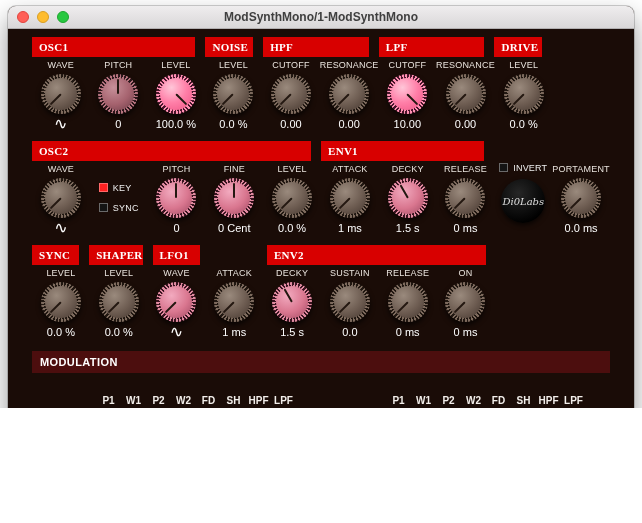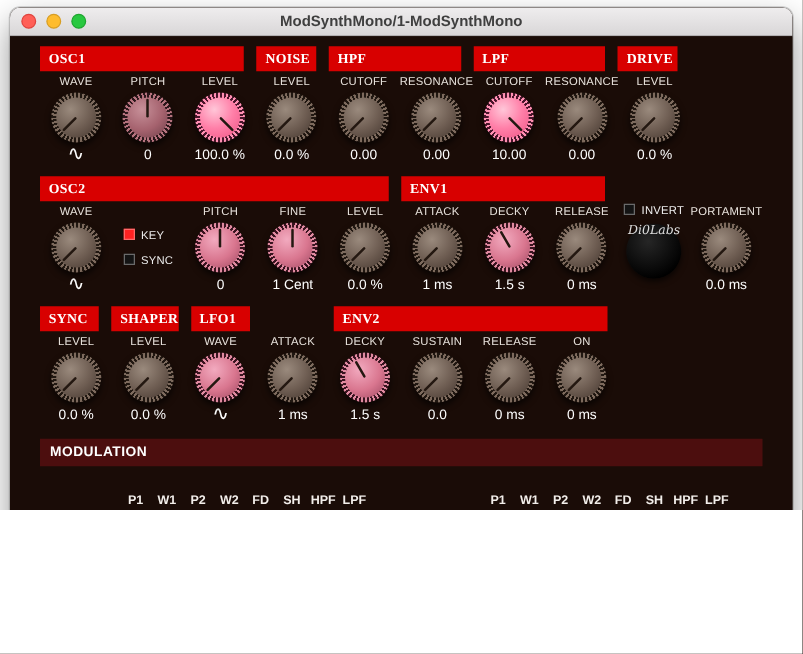"Di0Labs" .logo { align-items: flex-start -> center }
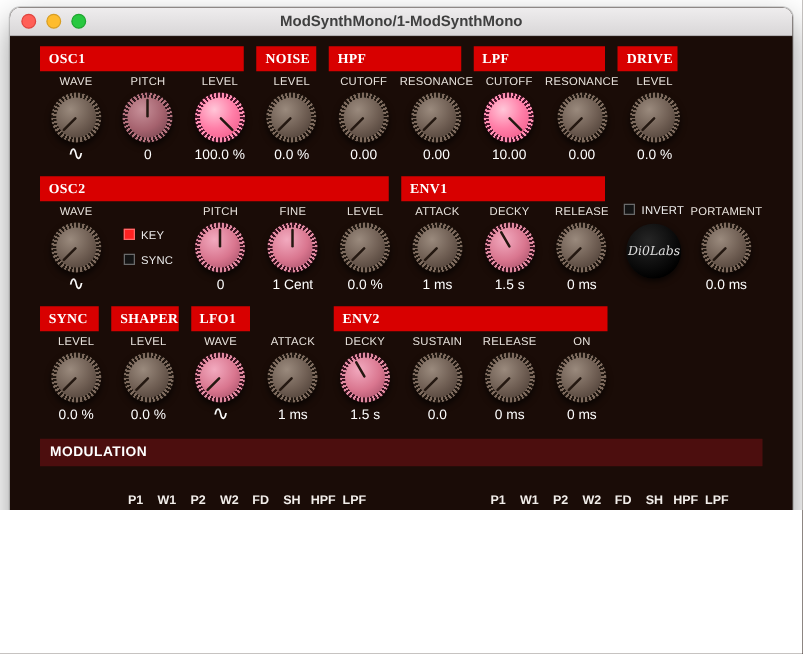"1 Cent" div.kvalue { text: 1 -> 0 }
